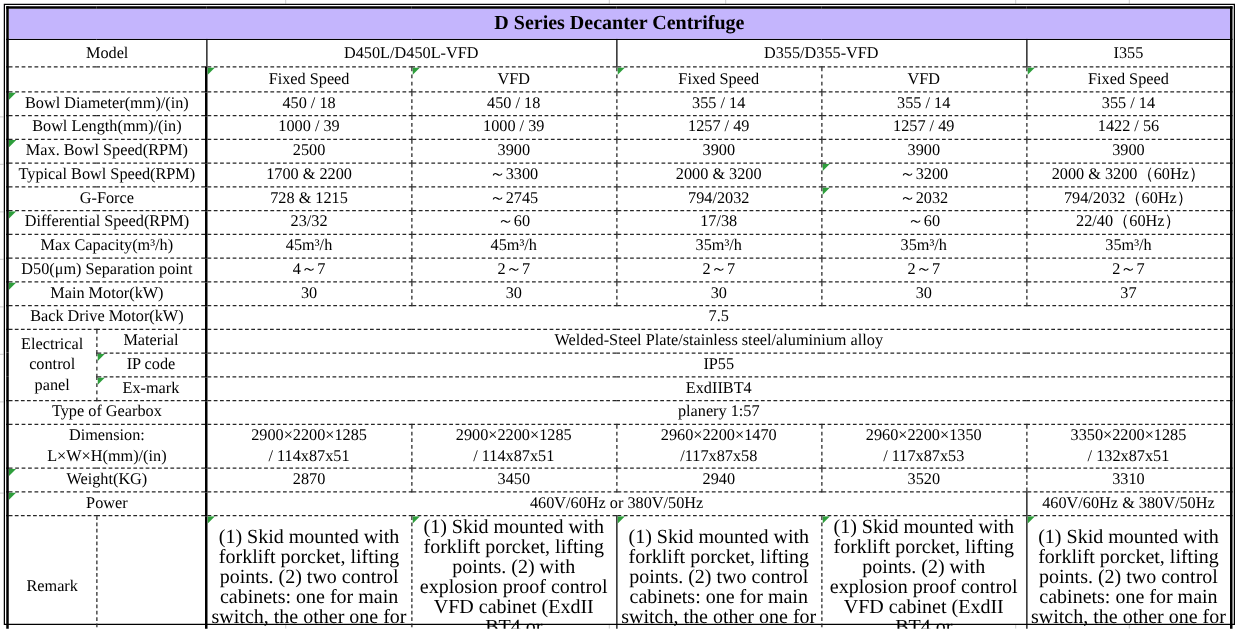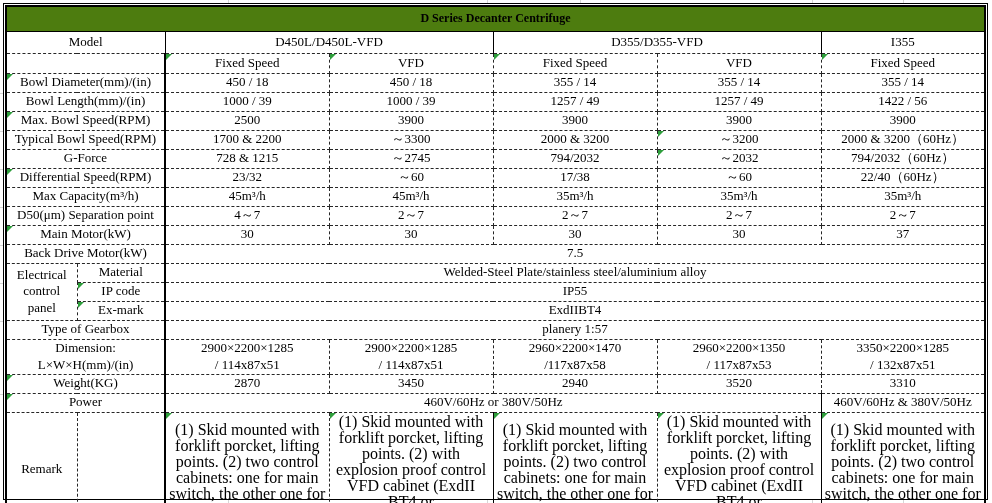"D Series Decanter Centrifuge" td.title-cell { background: #4d7c0f -> #c4b5fd; font-size: 12px -> 16px }
